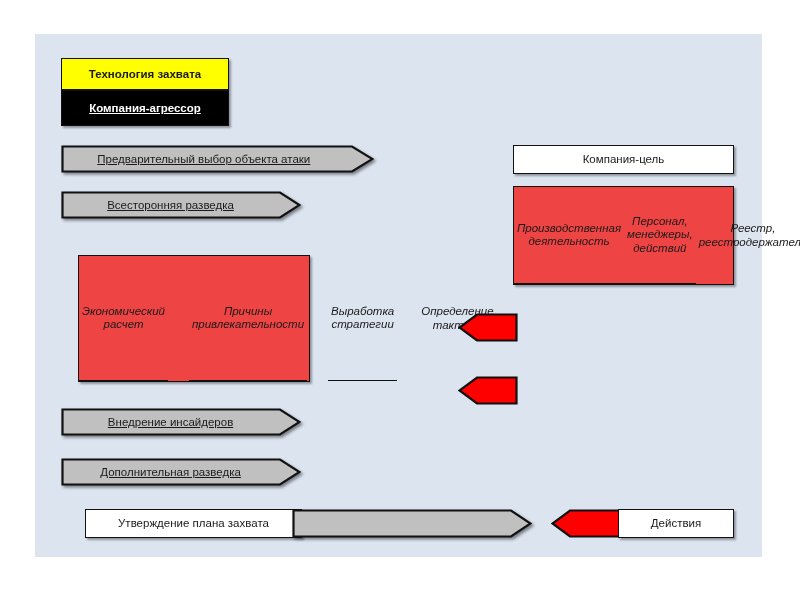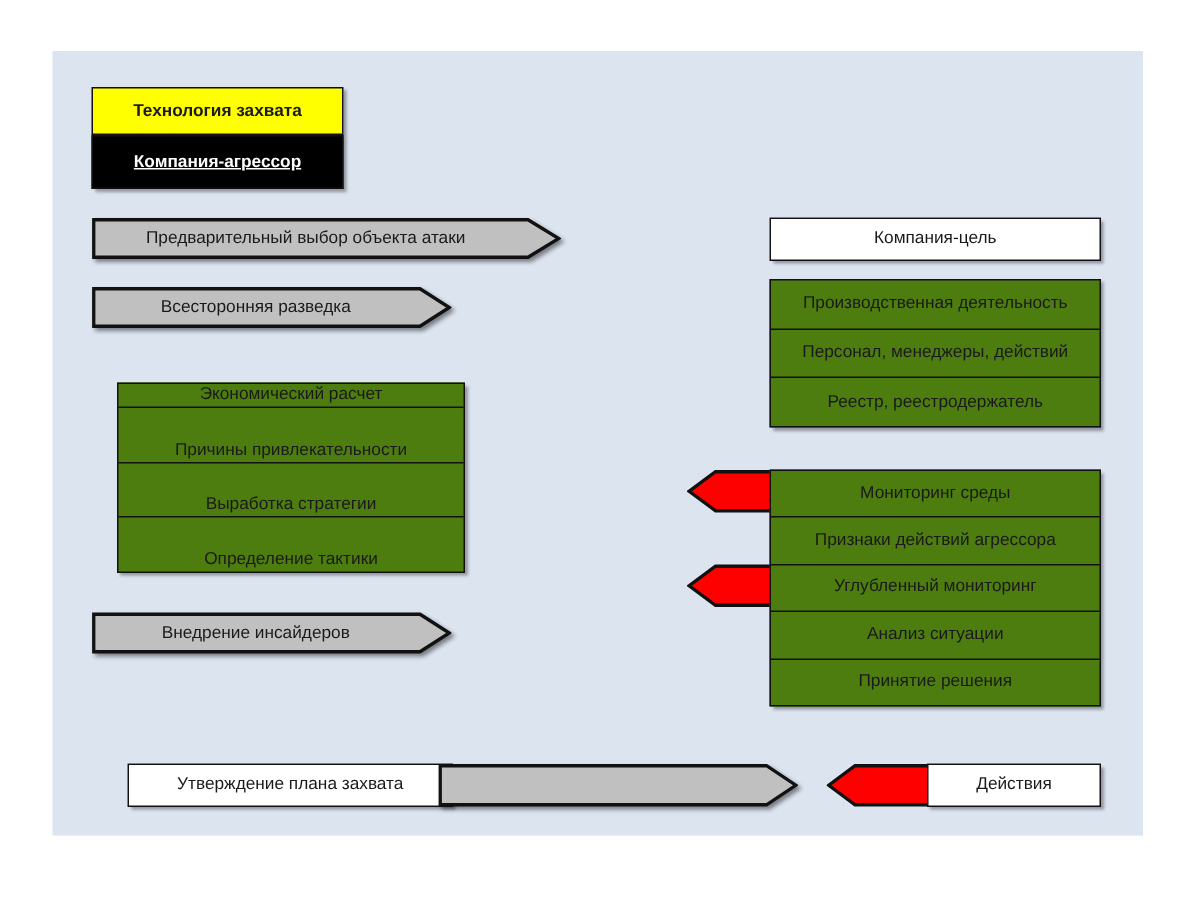"Предварительный выбор объекта атаки" .arrow-r .arrow-label { text-decoration: none -> underline }
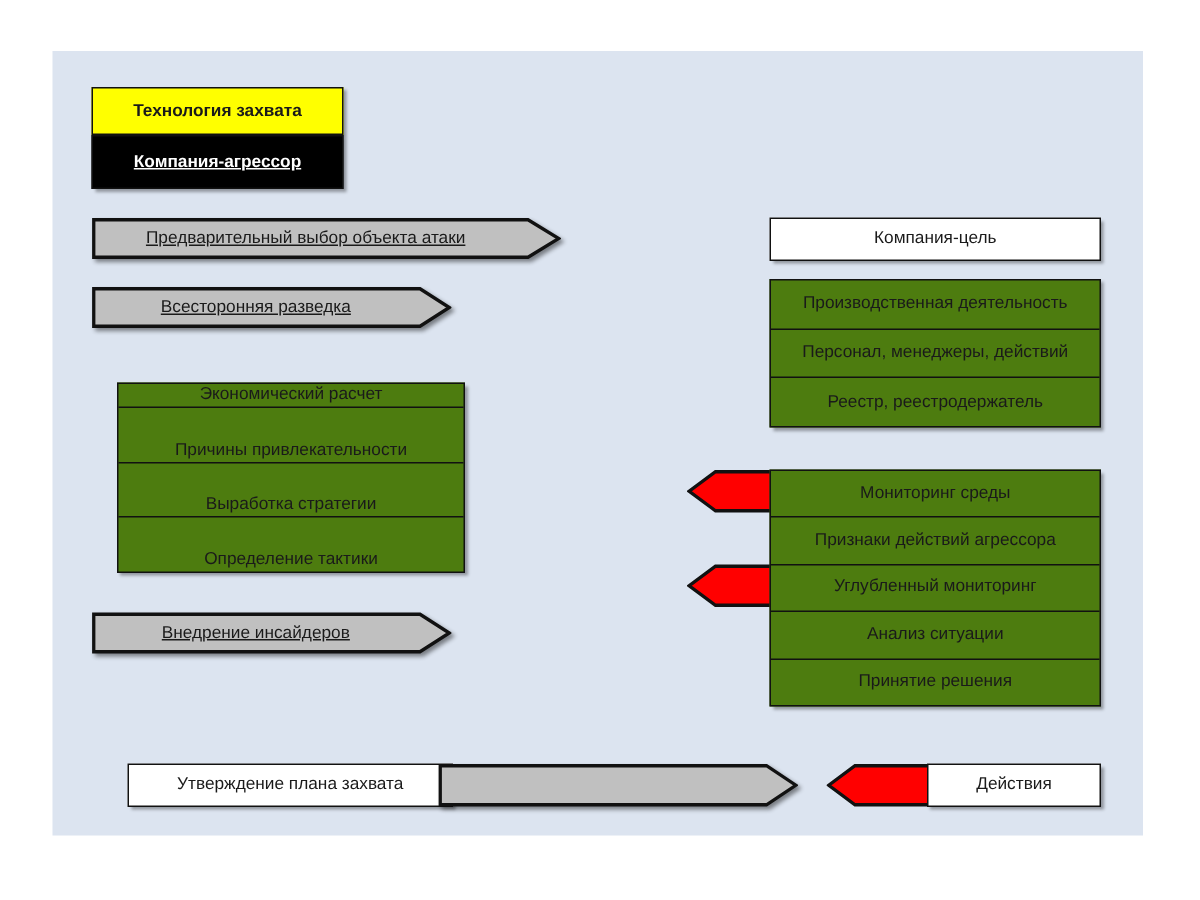"Производственная деятельность" .stack { background: #4d7c0f -> #ef4444; flex-direction: column -> none; font-style: none -> italic }
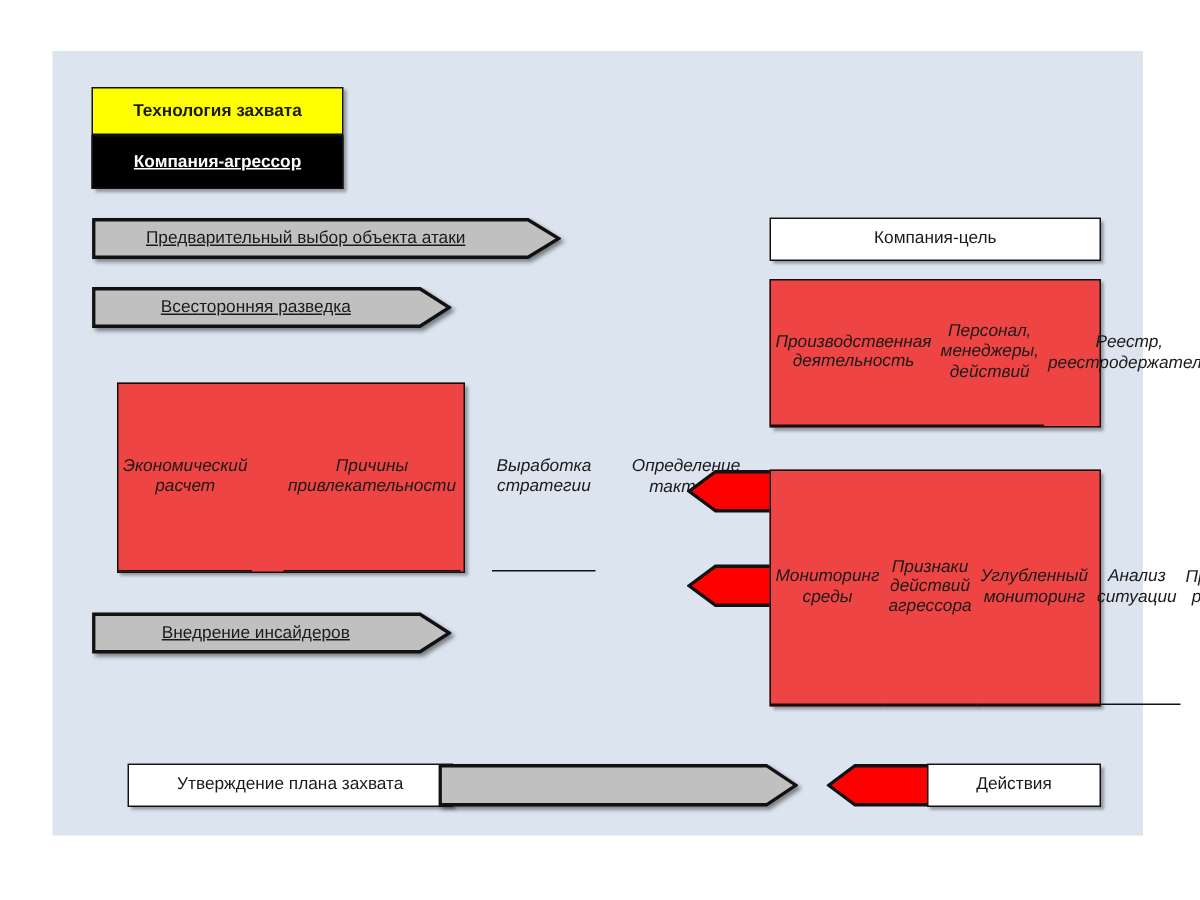"Мониторинг среды" div.stack { html: <div> <div>Мониторинг среды</div> <div>Признаки действий агрессора</div> <div>Углубленный мониторинг</div> <div>Анализ ситуации</div> <div>Принятие решения</div> </div> -> none }
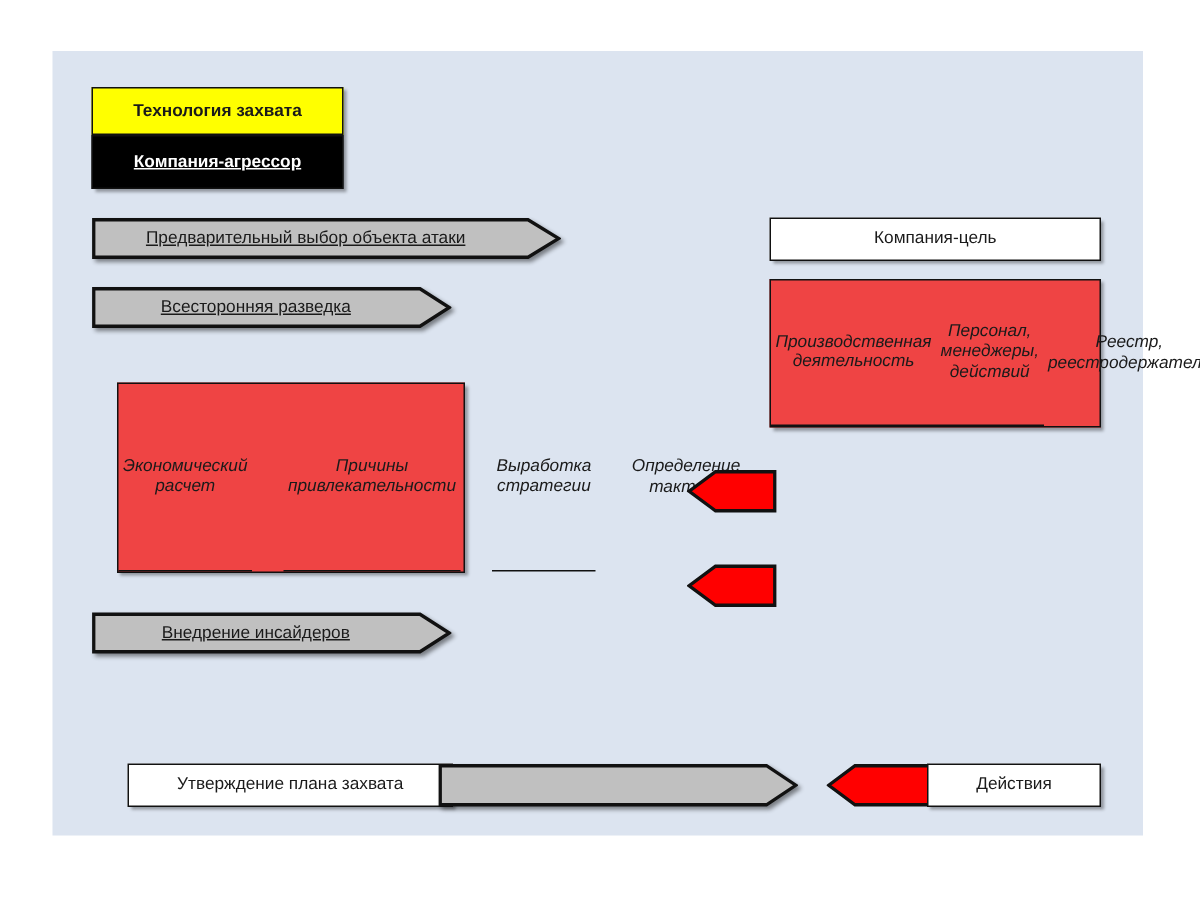"Дополнительная разведка" div.node { html: none -> <div> <svg> <polygon></polygon> </svg> <span>Дополнительная разведка</span> </div> }
